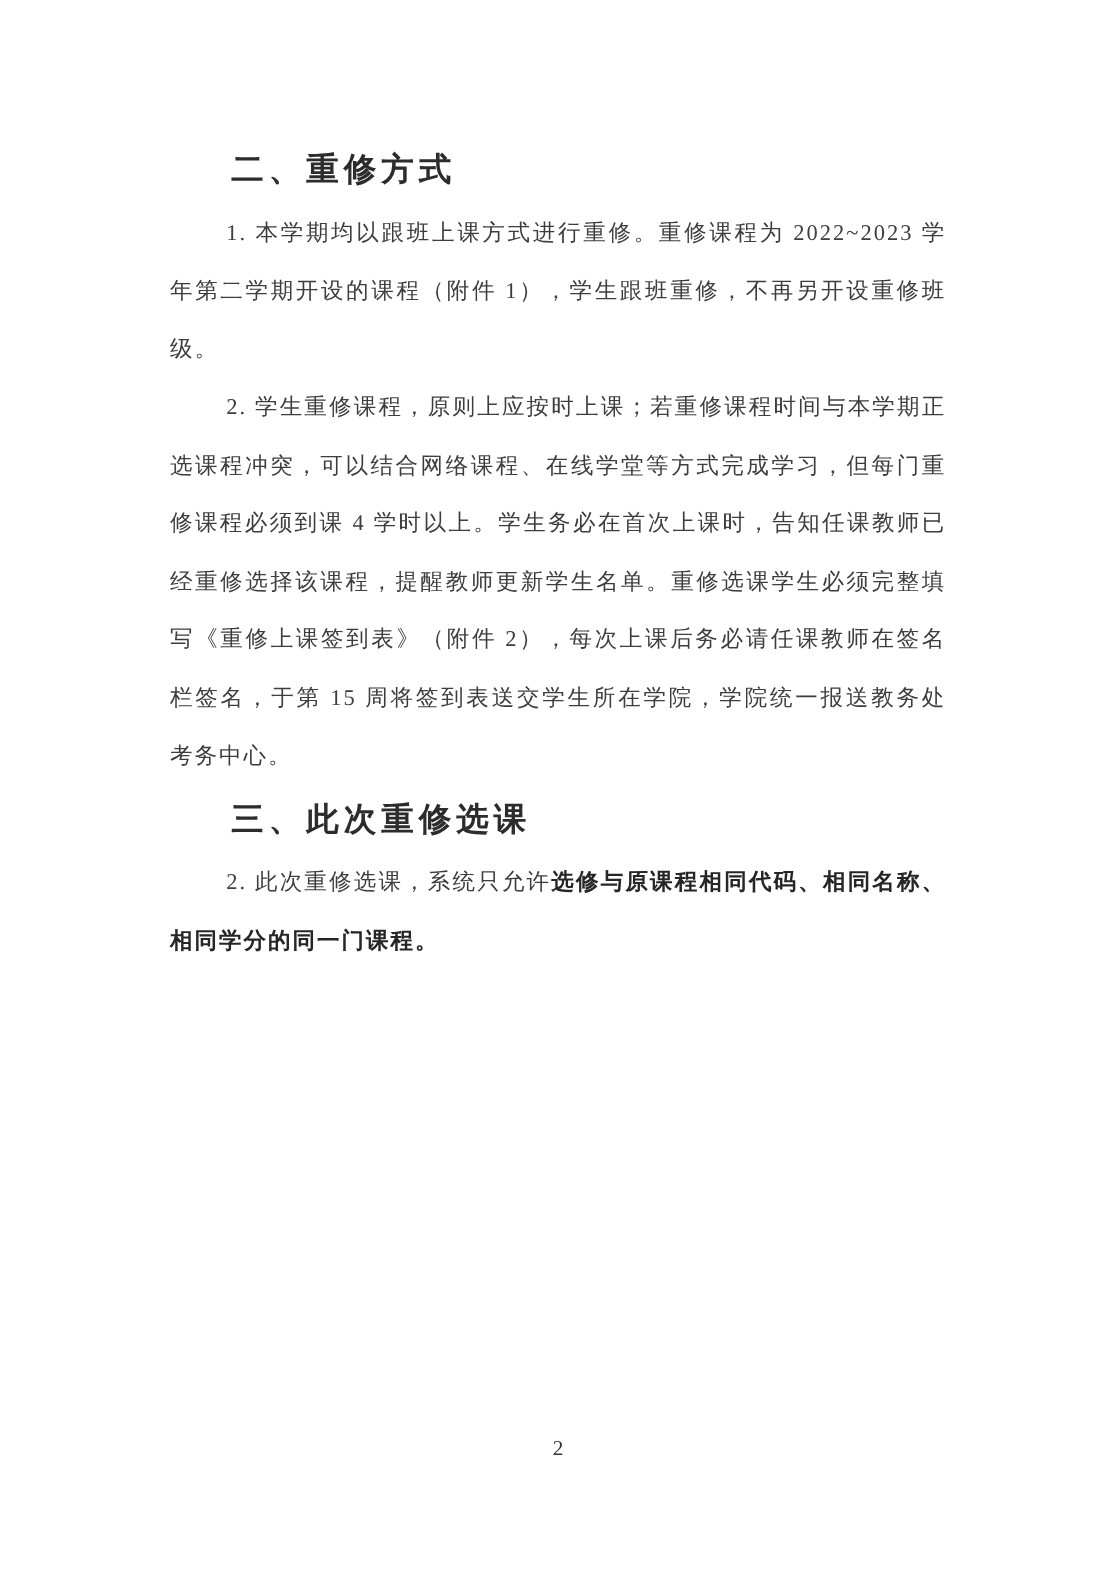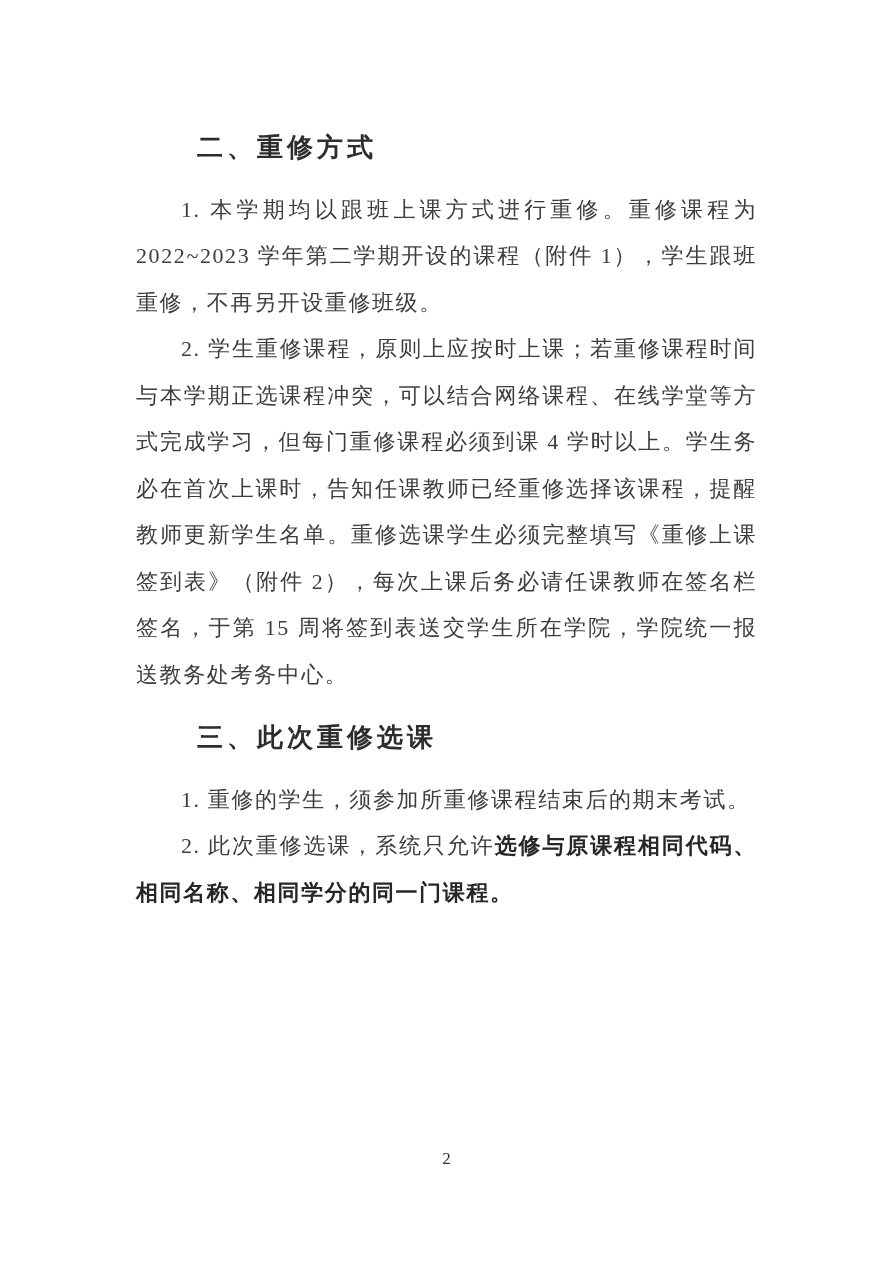"二、重修方式" .heading { margin: 16px -> 4px }
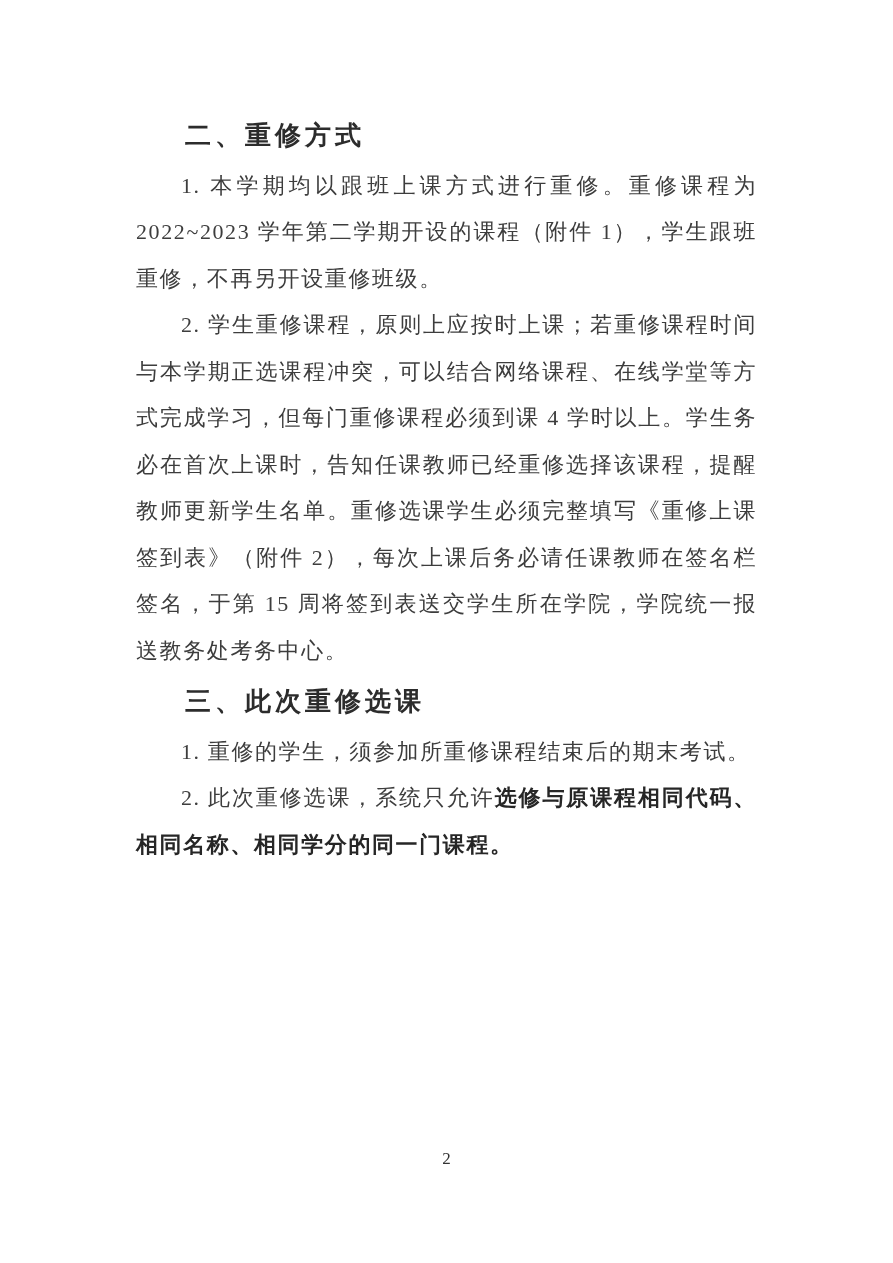"1. 本学期均以跟班上课方式进行重修。重修课程为 2022~2023" .para { font-size: 22px -> 18px }
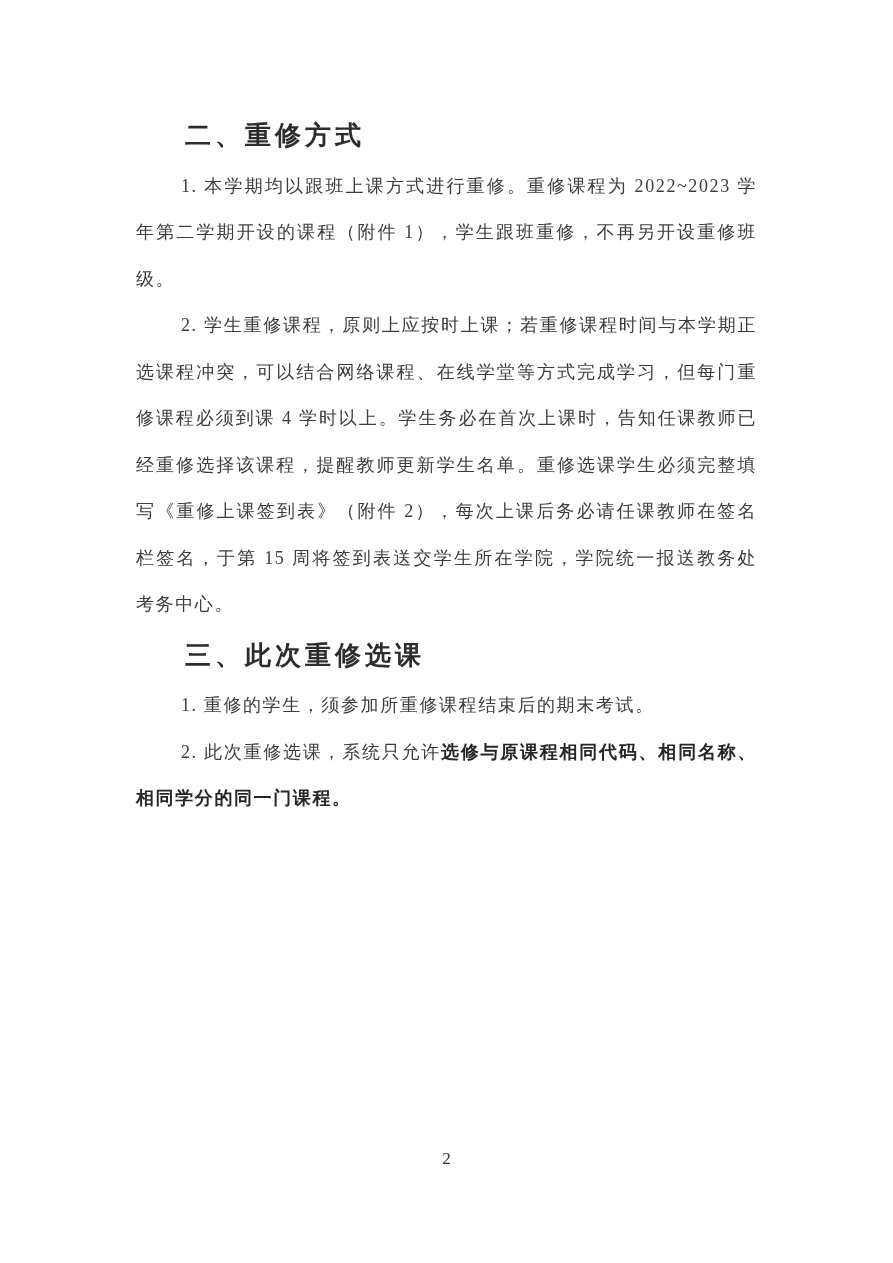"1. 重修的学生，须参加所重修课程结束后的期末考试。" p.para { html: <p>1. 重修的学生，须参加所重修课程结束后的期末考试。</p> -> none }
